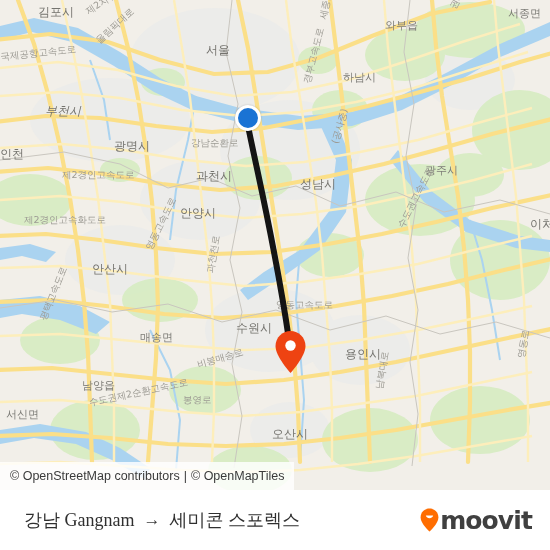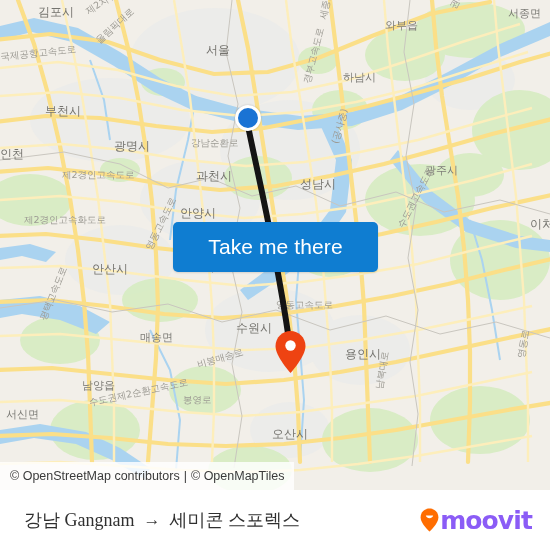"부천시" span.lbl { font-style: none -> italic }
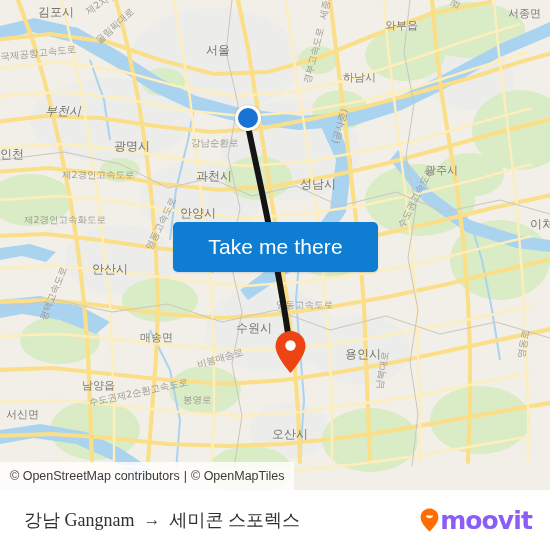"Take me there" button.cta-button { html: <button>Take me there</button> -> none }
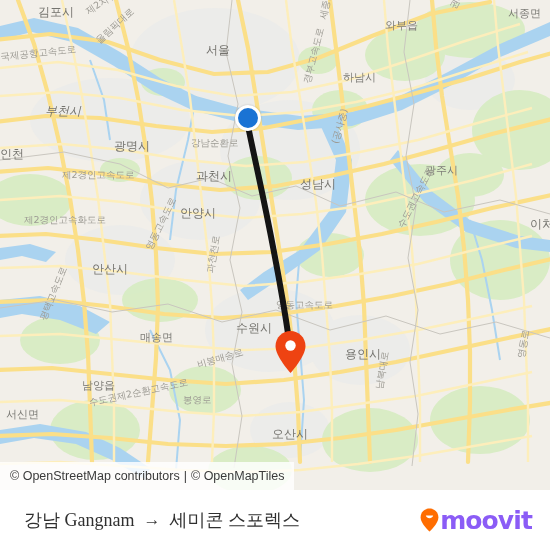"moovit" .brand-word { color: #8b5cf6 -> #404040 }
